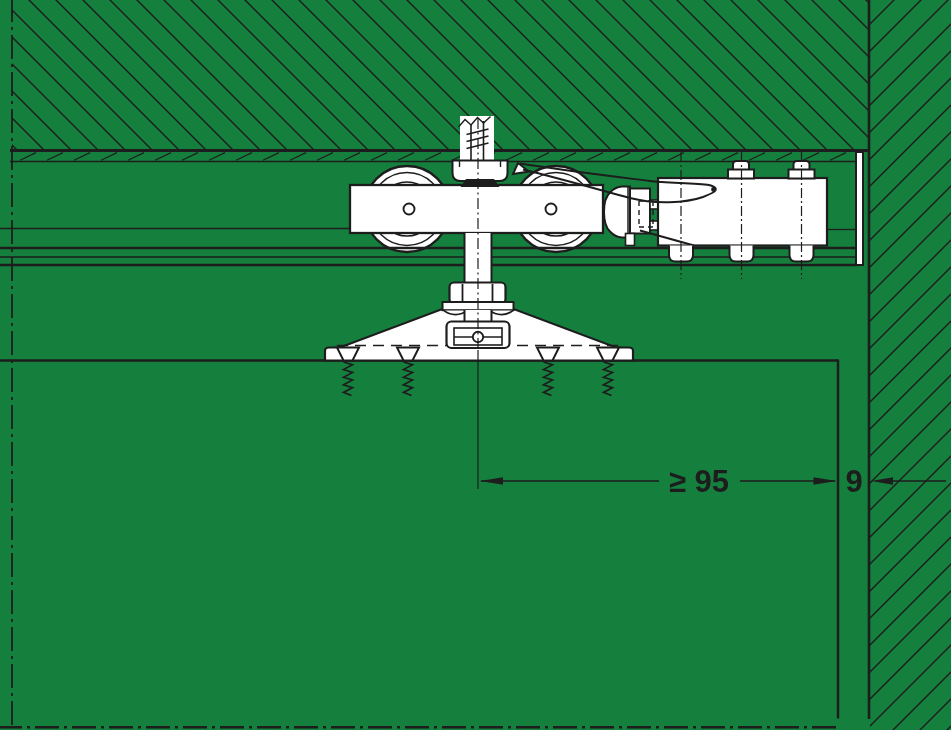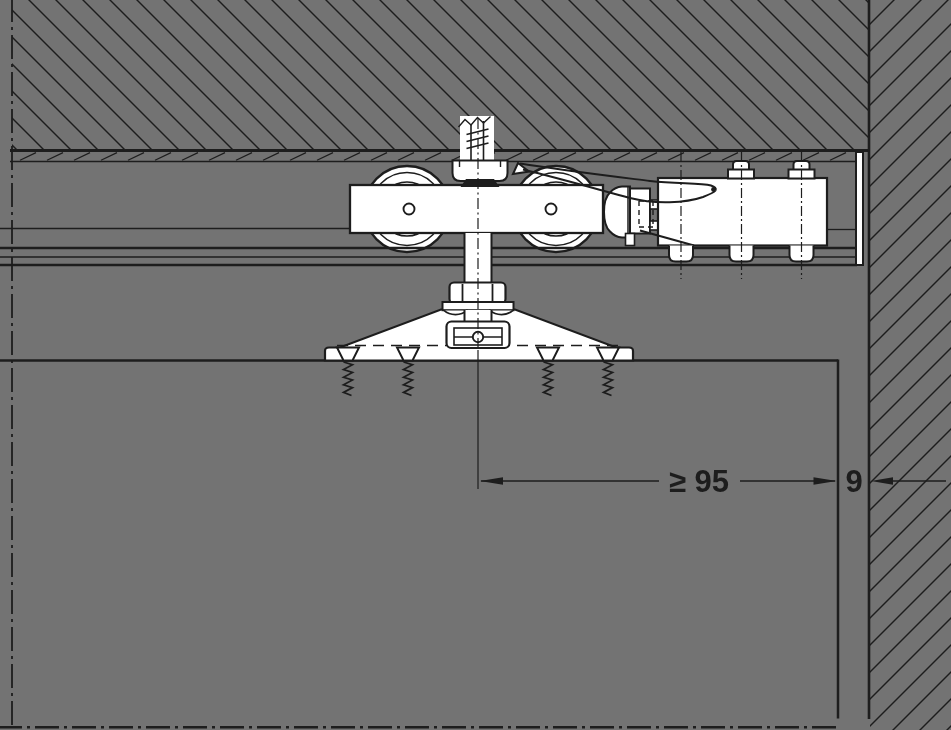"≥ 95" .stage { background: #737373 -> #15803d }
